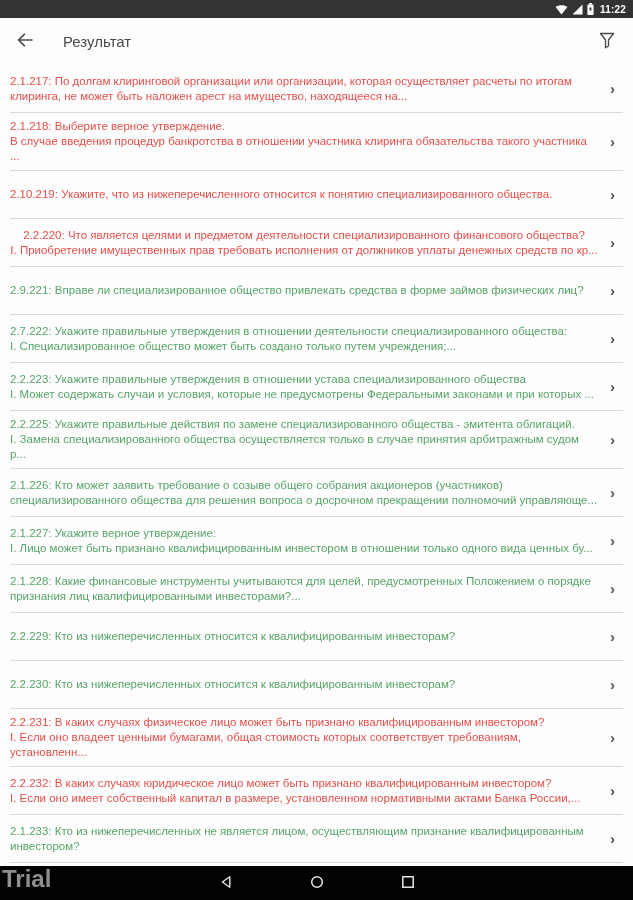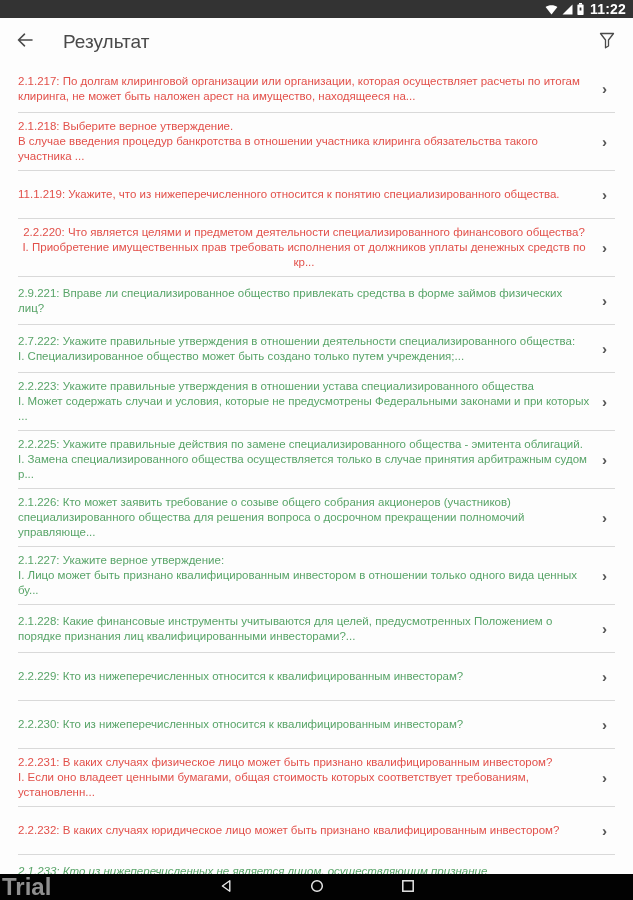"11:22" .sb-time { font-size: 14px -> 10px }
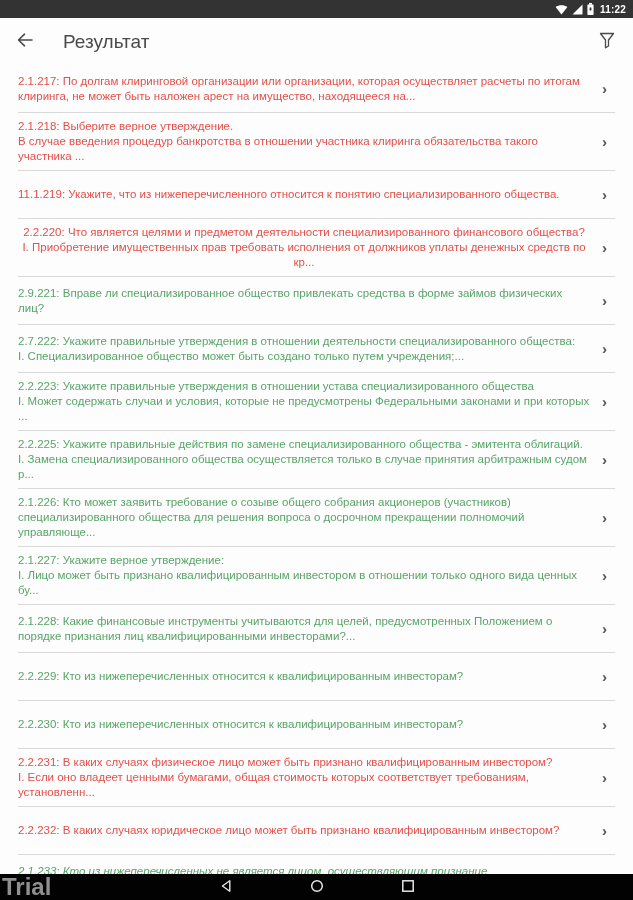"Результат" .toolbar-title { font-size: 19px -> 15px }
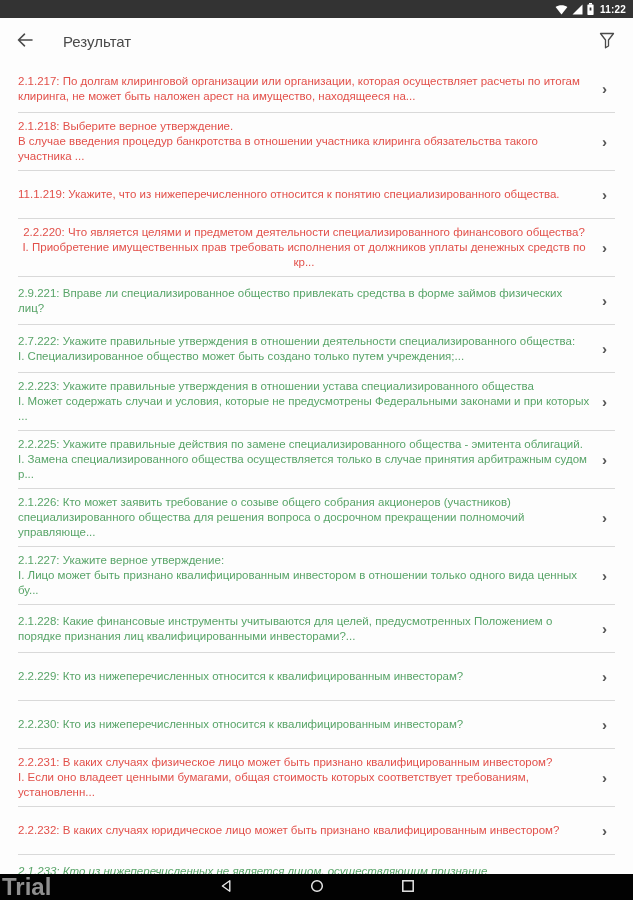"2.1.217: По долгам клиринговой" .row { margin: 0 18px -> 0 10px }
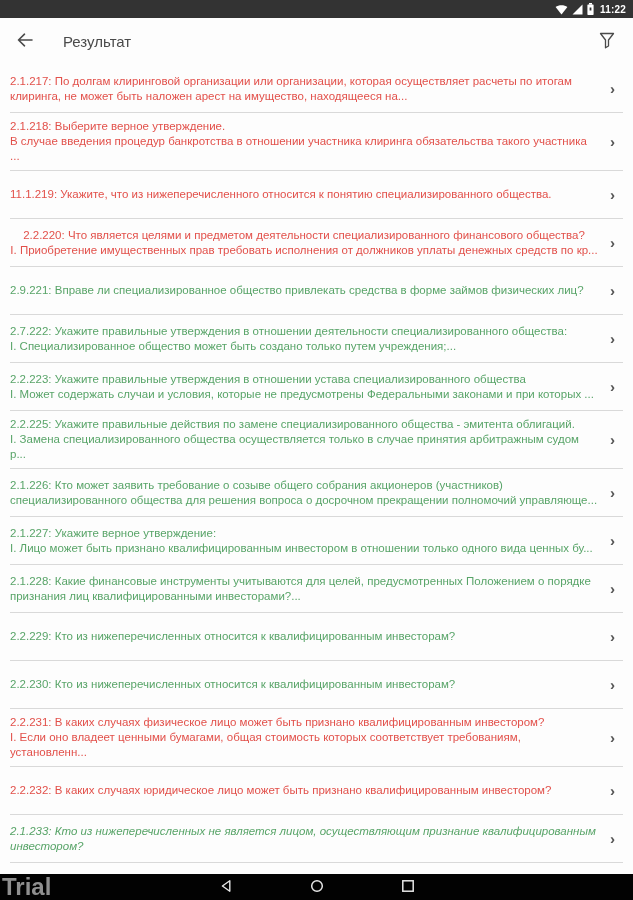"11.1.219: Укажите, что из" div { text: 11.1.219 -> 2.10.219 }
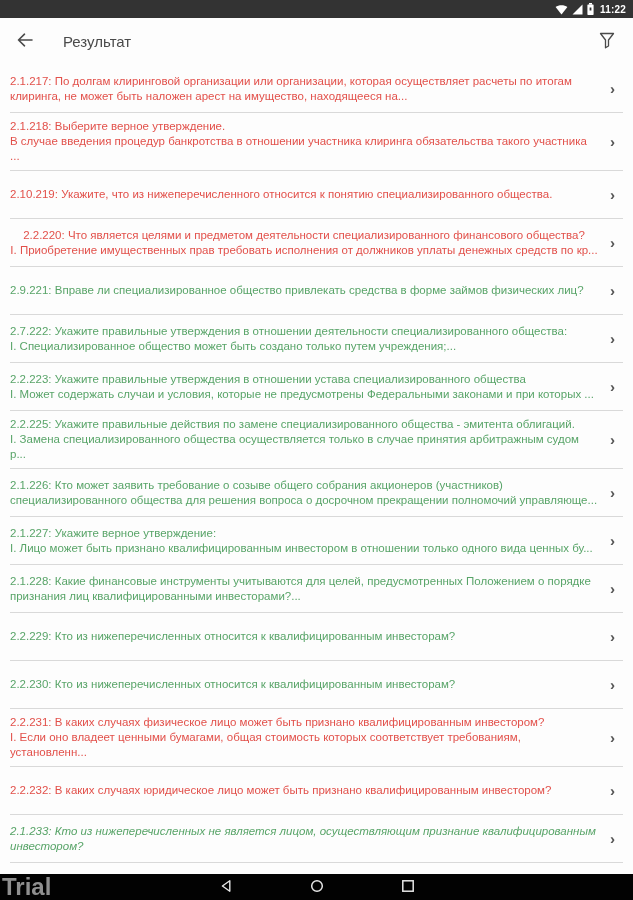"I. Если оно имеет собственный" div { html: none -> <div>I. Если оно имеет собственный капитал в размере, установленном нормативными актами Банка России,...</div> }
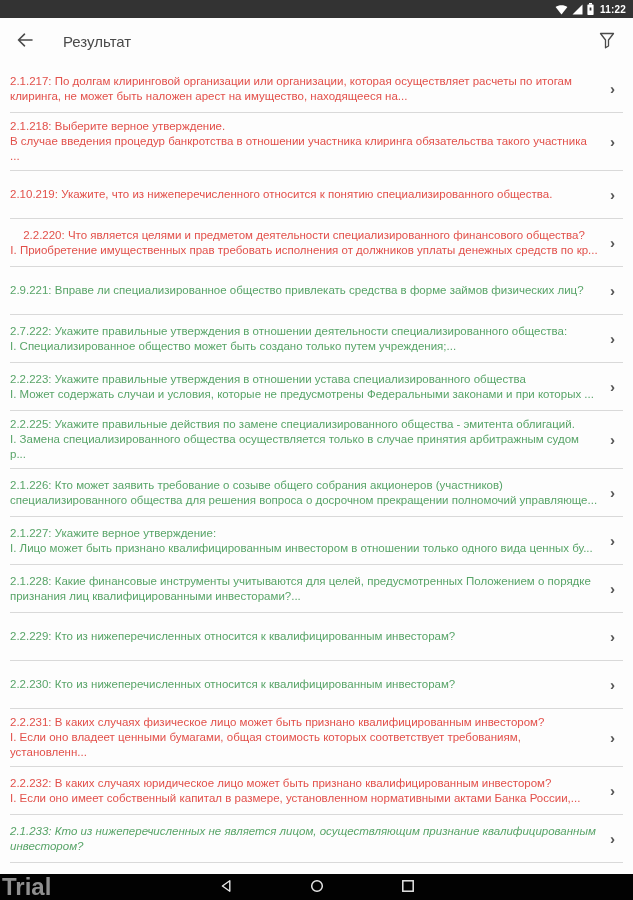"2.1.233: Кто из нижеперечисленных не" div.row-text { font-style: italic -> none }
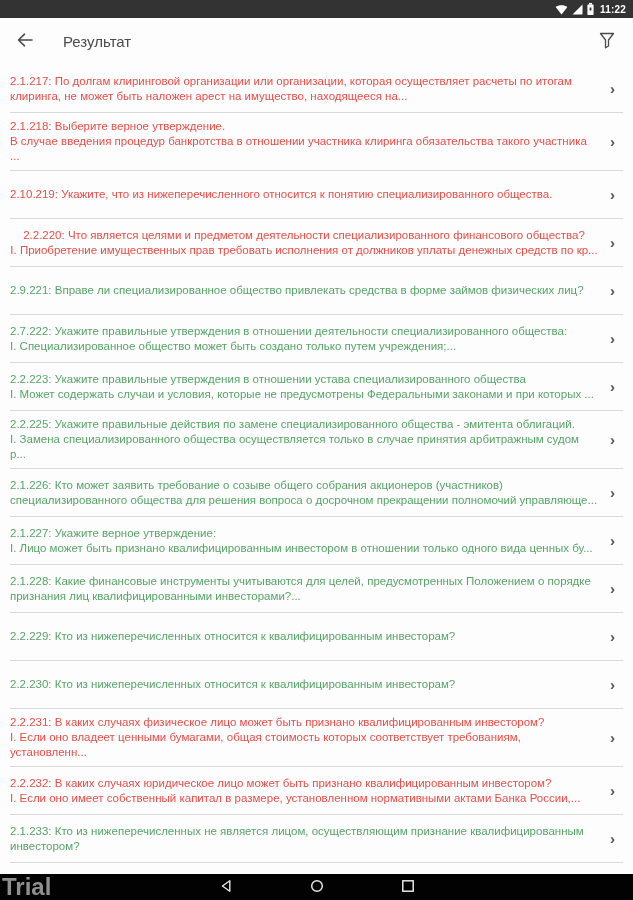"Trial" .nav-bar { height: 26px -> 34px }
